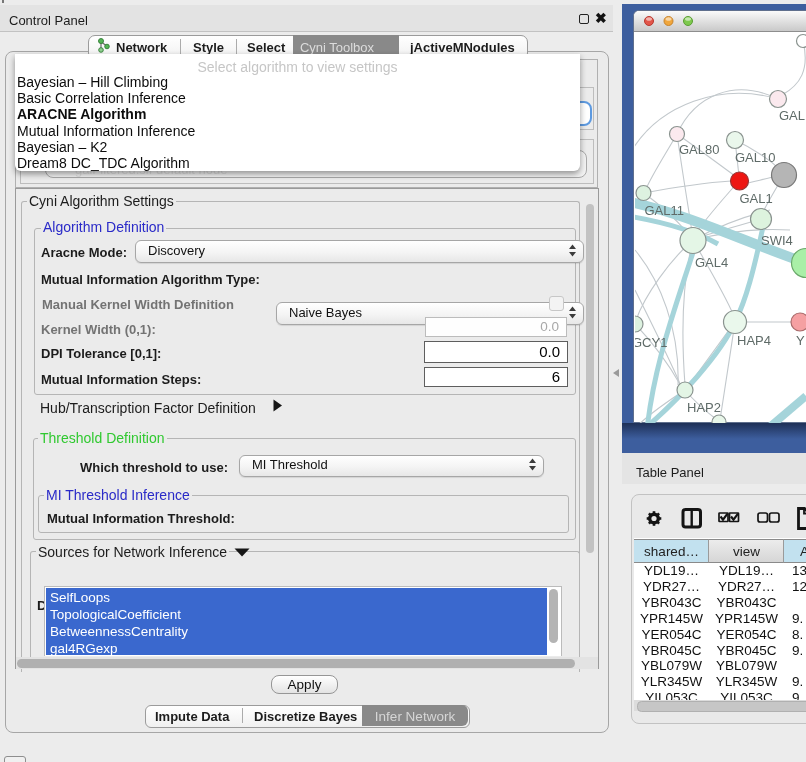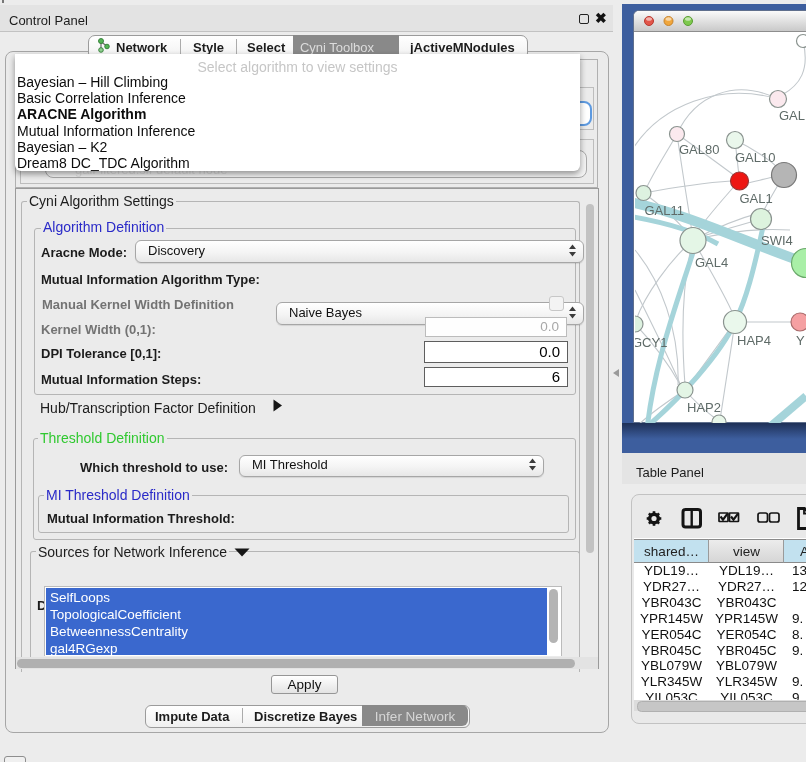"MI Threshold Definition" div.ab { text: Definition -> Inference }
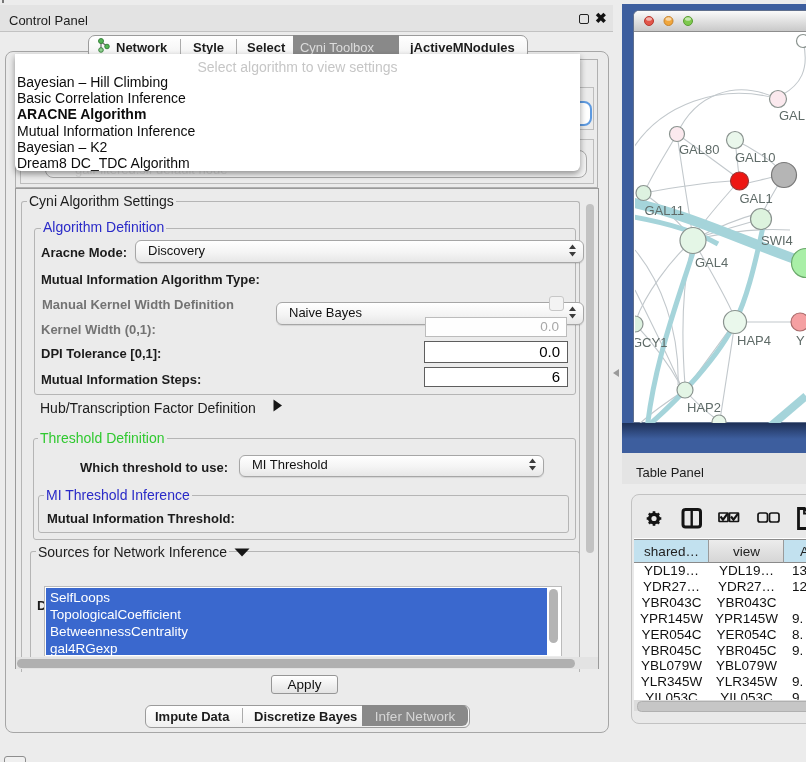"Apply" div.ab { border-radius: 3px -> 8px }
